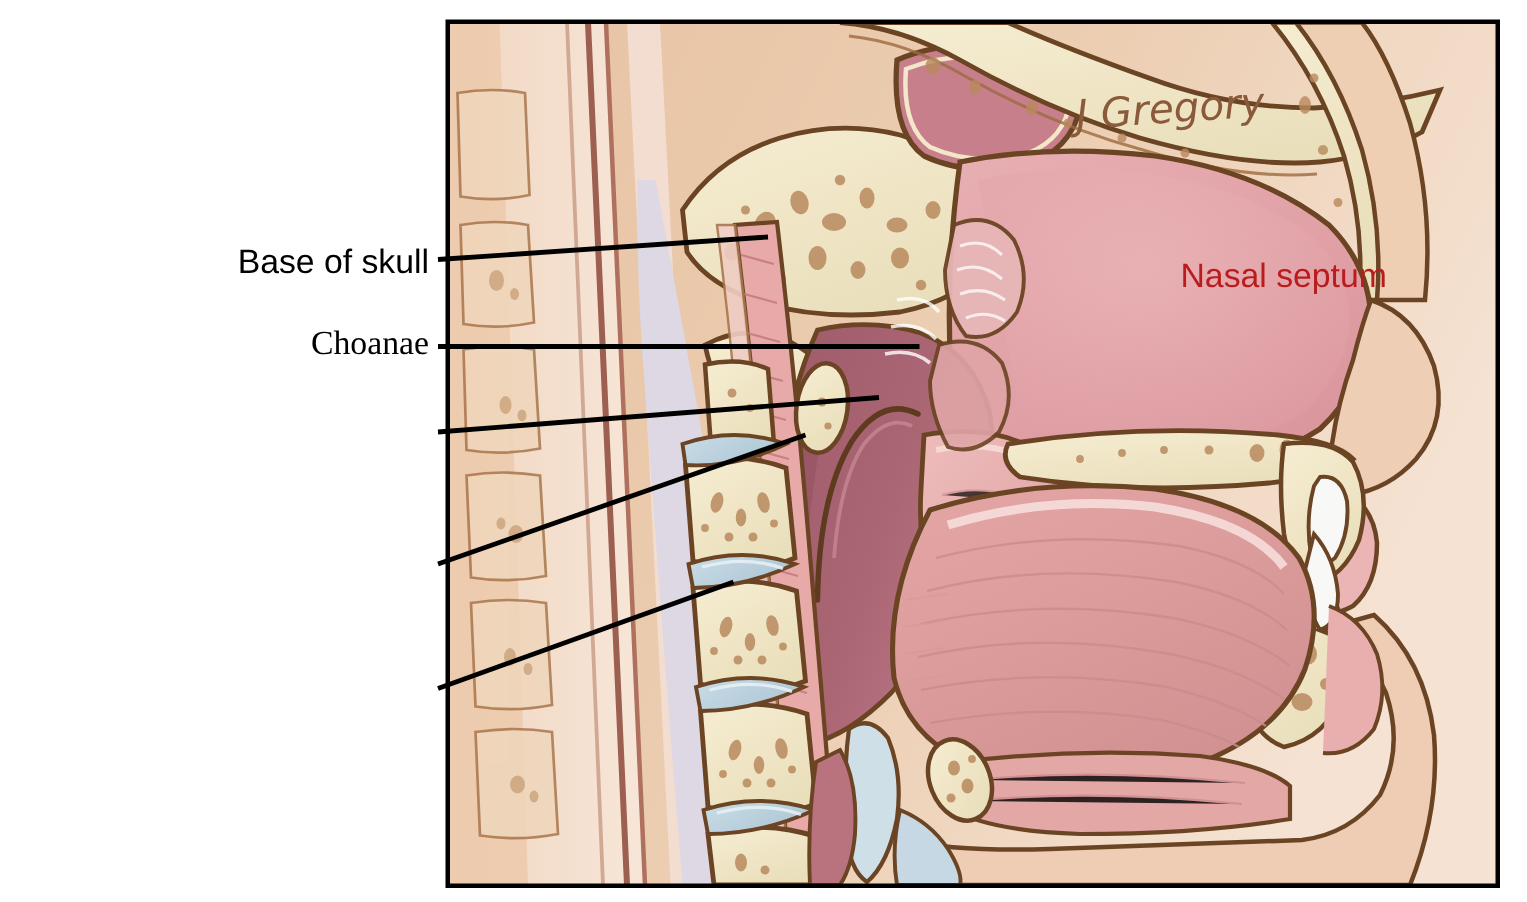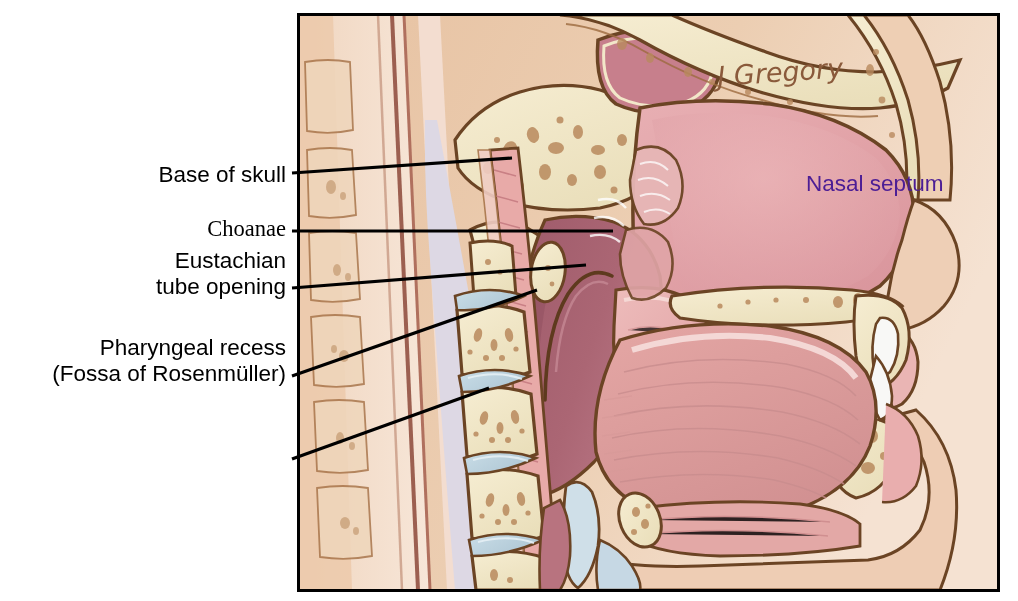"Nasal septum" div.lbl { color: #4c1d95 -> #b91c1c; left: 806px -> 787px }
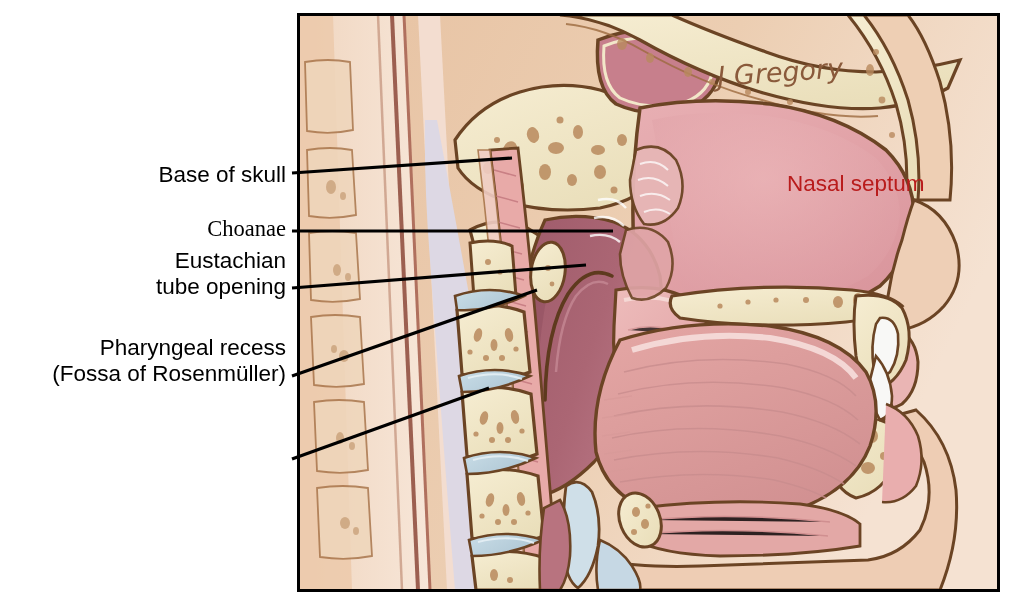"Eustachian" div.lbl { html: <div>Eustachian tube opening</div> -> none }
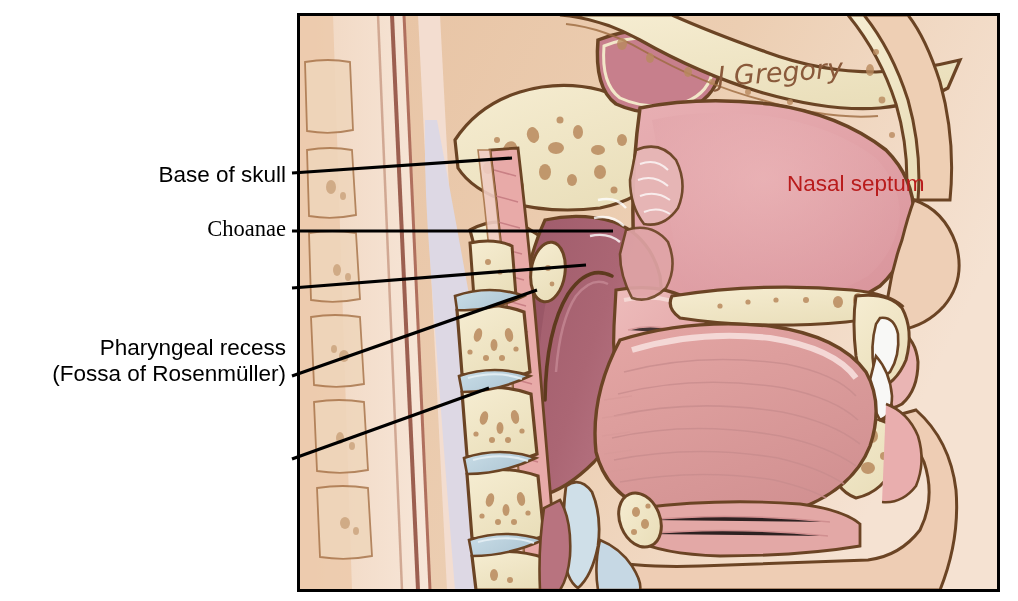"Pharyngeal recess" div.lbl { html: <div>Pharyngeal recess (Fossa of Rosenmüller)</div> -> none }
